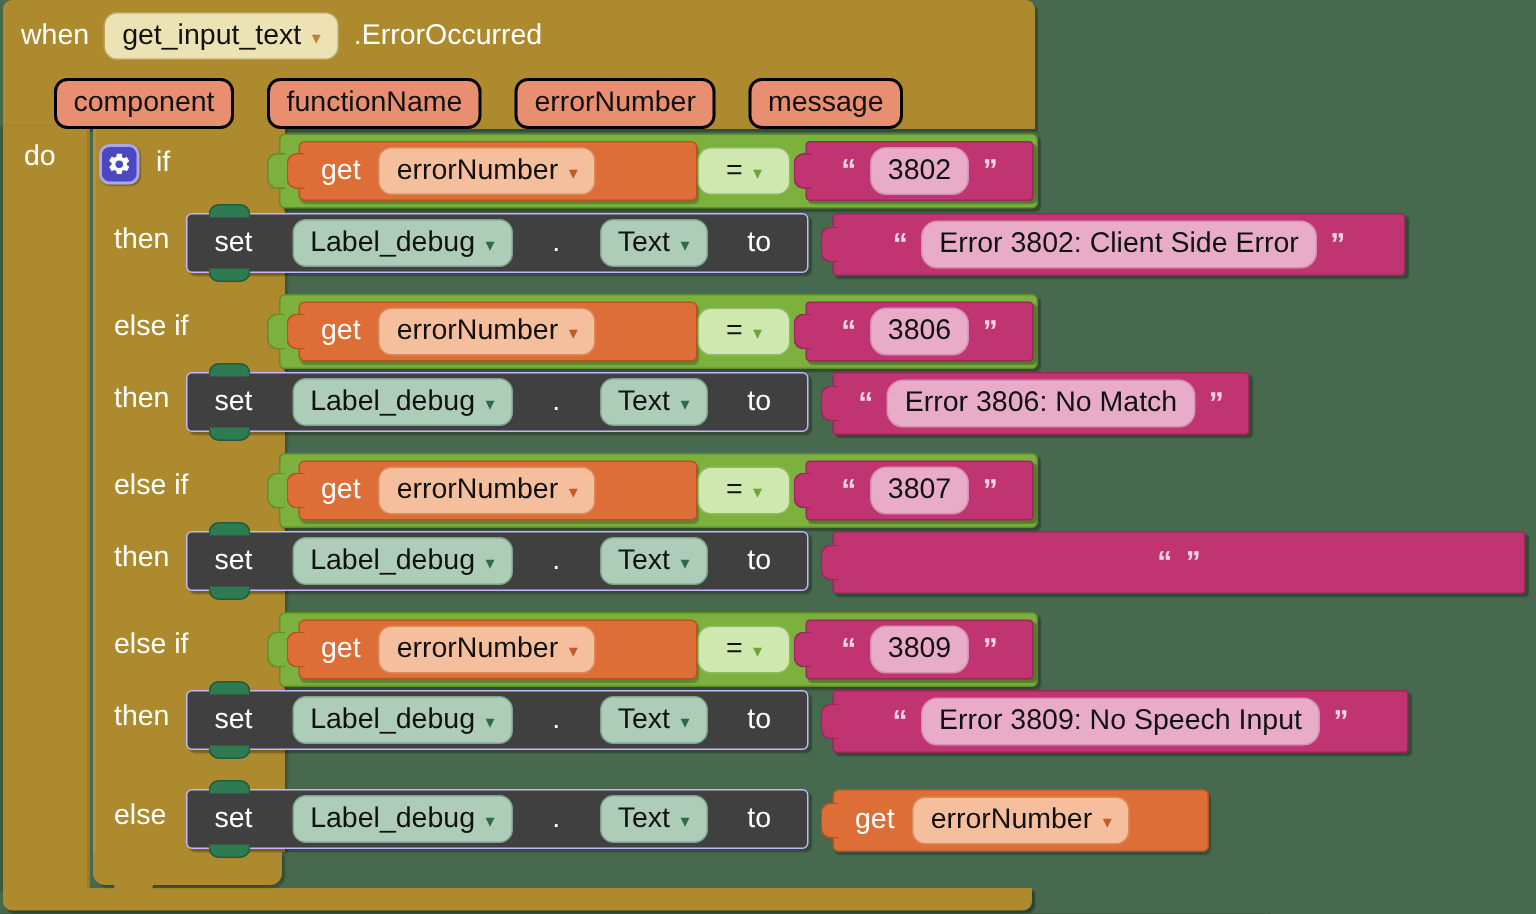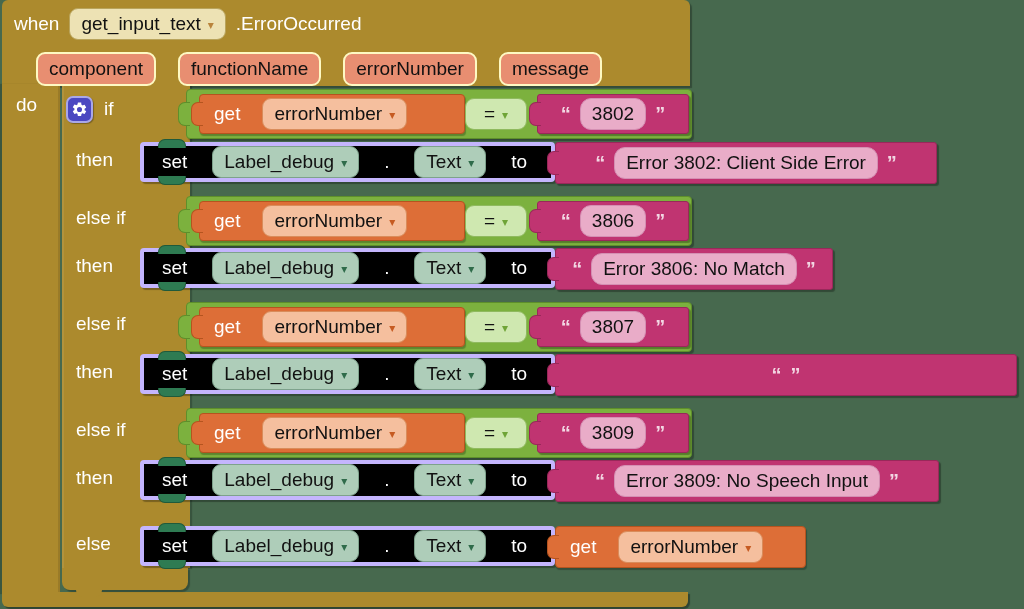"component" .param-chip { border: 2px solid #fef9c3 -> 2px solid #000000 }
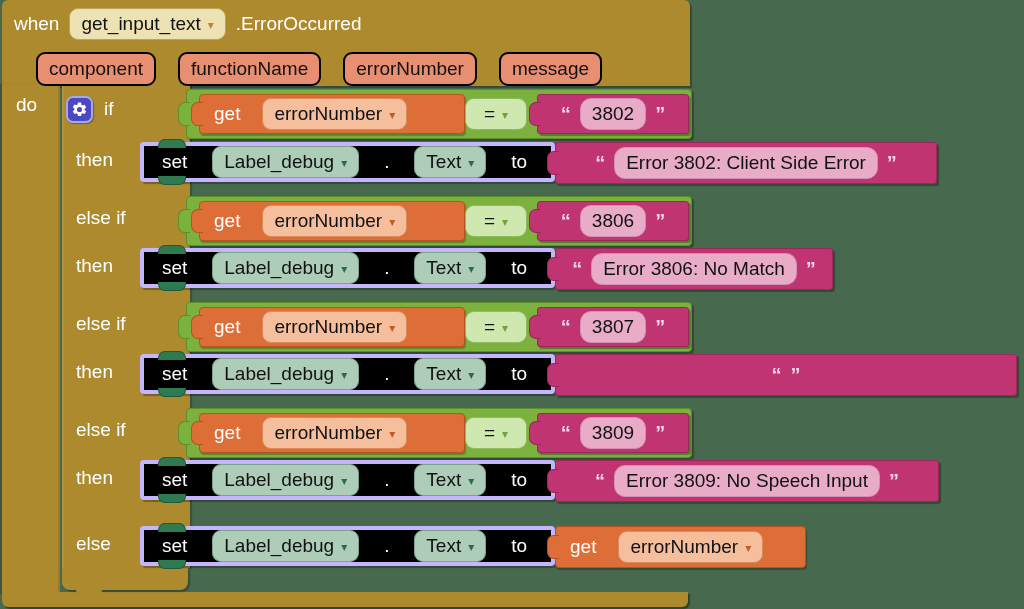"get" .get-block { gap: 22px -> 12px }
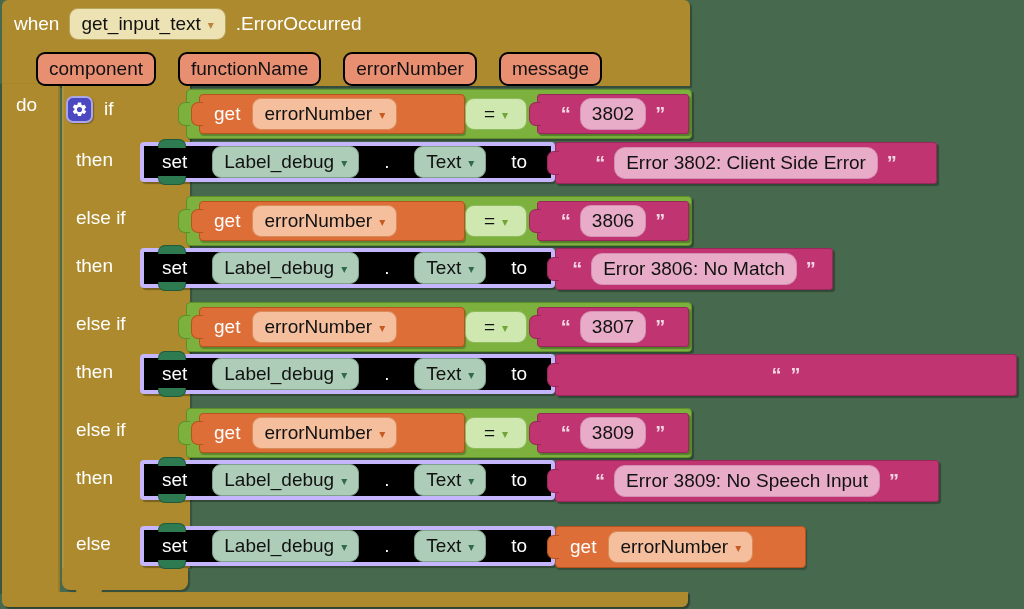"set" .set-block { background: #000000 -> #404040; border: 4px solid #c4b5fd -> 1px solid #c4b5fd; left: 140px -> 124px }
